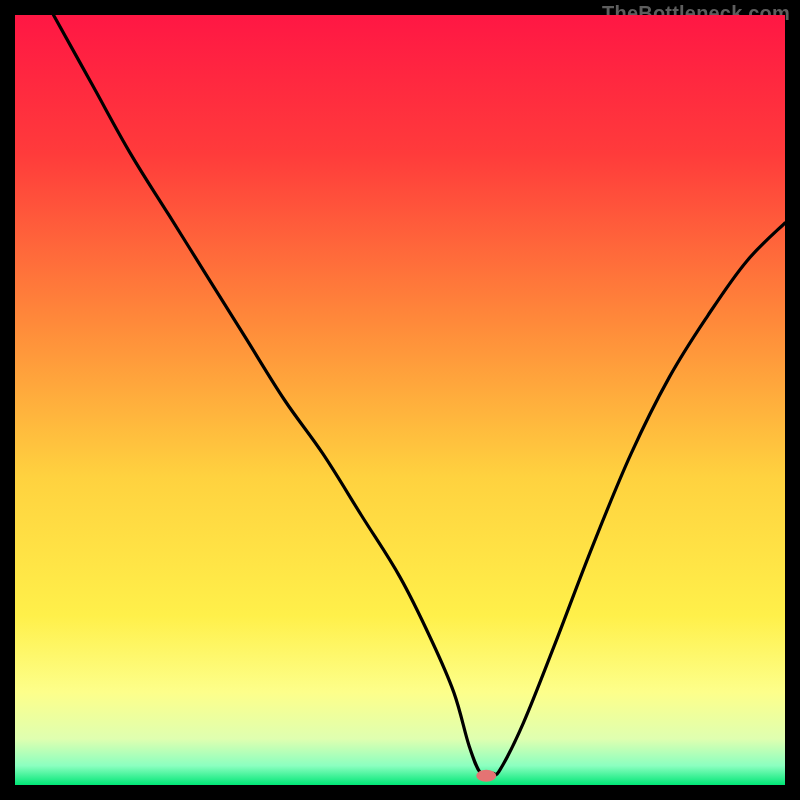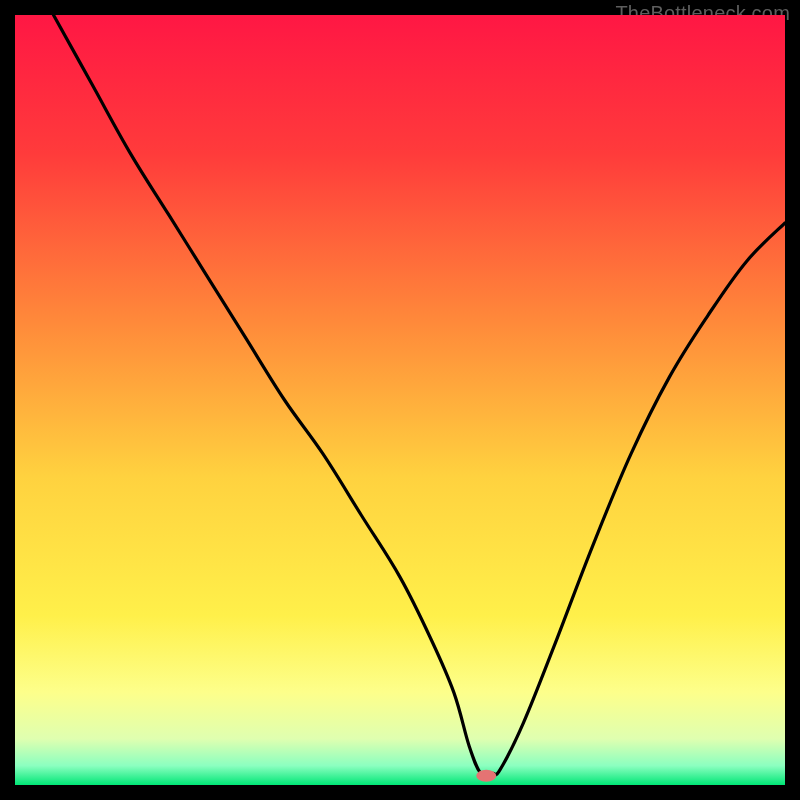"TheBottleneck.com" .wm { font-weight: 400 -> 700 }
